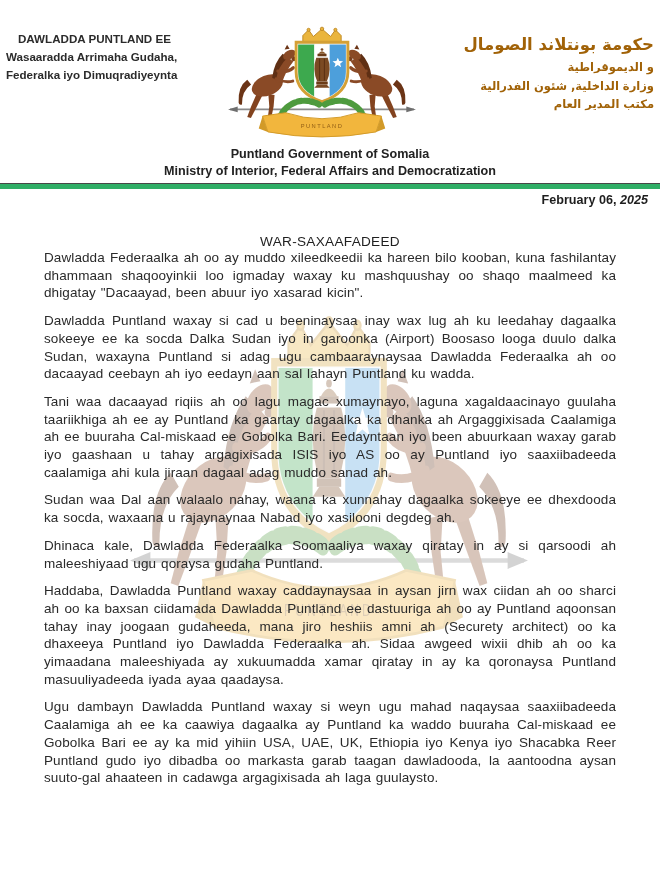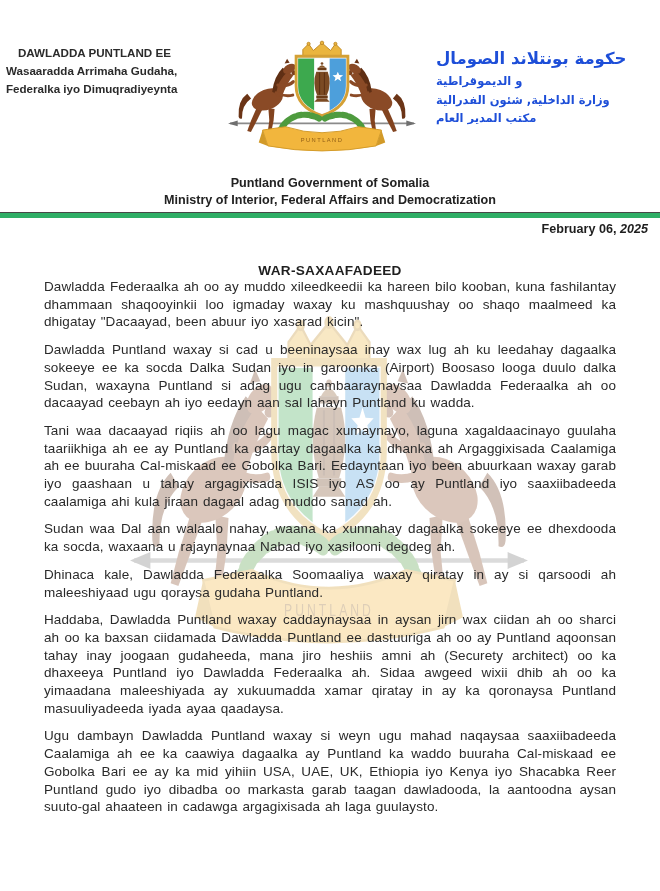"DAWLADDA PUNTLAND EE" .header { margin-top: 14px -> none }
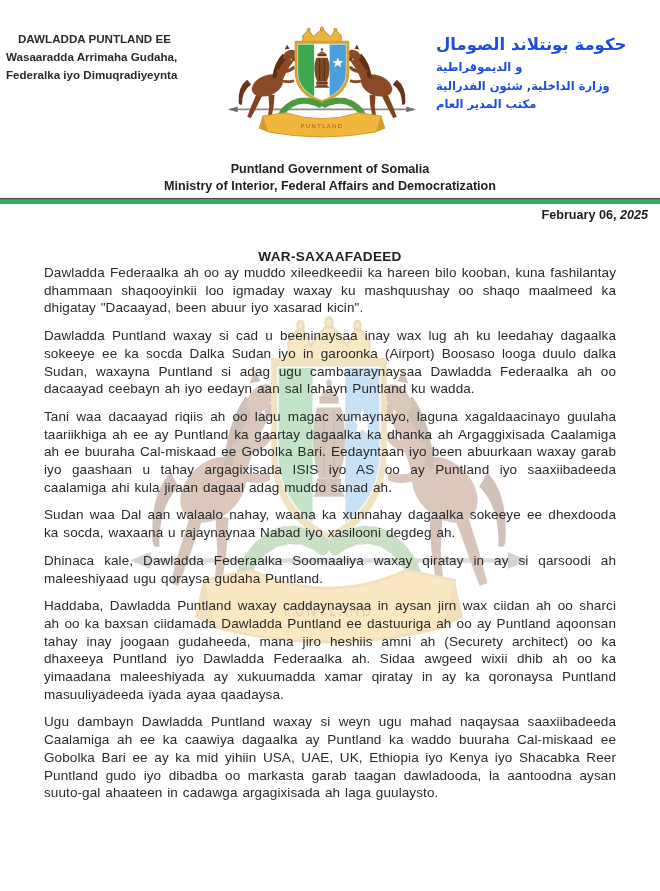"حكومة بونتلاند الصومال" .arabic-block { color: #1d4ed8 -> #a16207; text-align: left -> right }
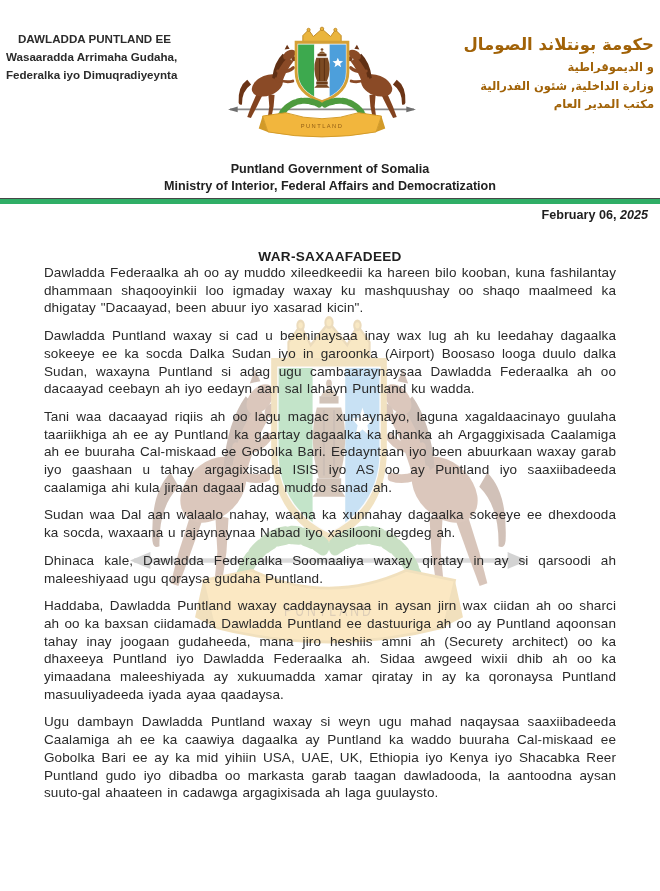"Puntland Government of Somalia" .captions { margin-top: 20px -> 5px }
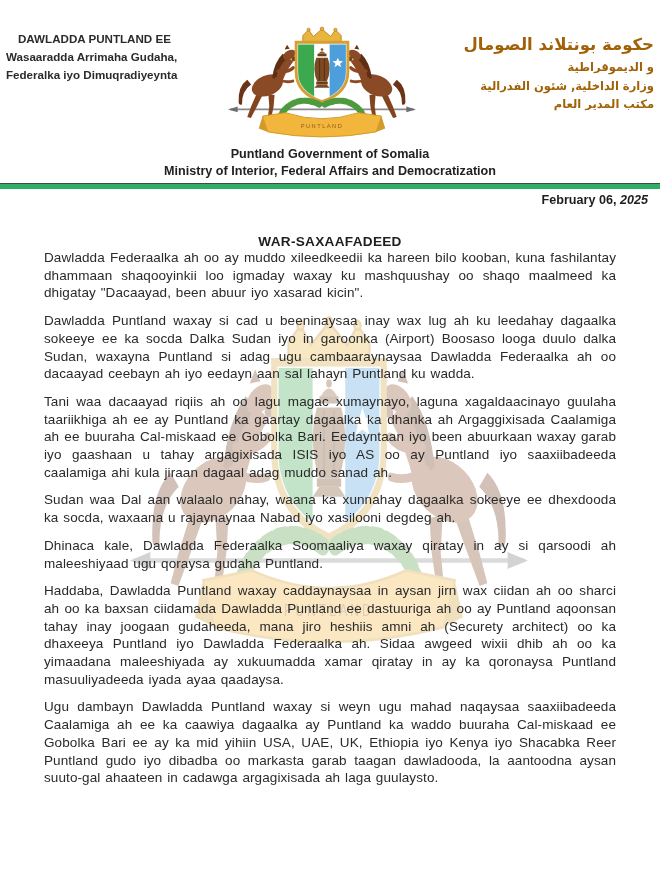"WAR-SAXAAFADEED" .doc-title { font-weight: bold -> normal }
